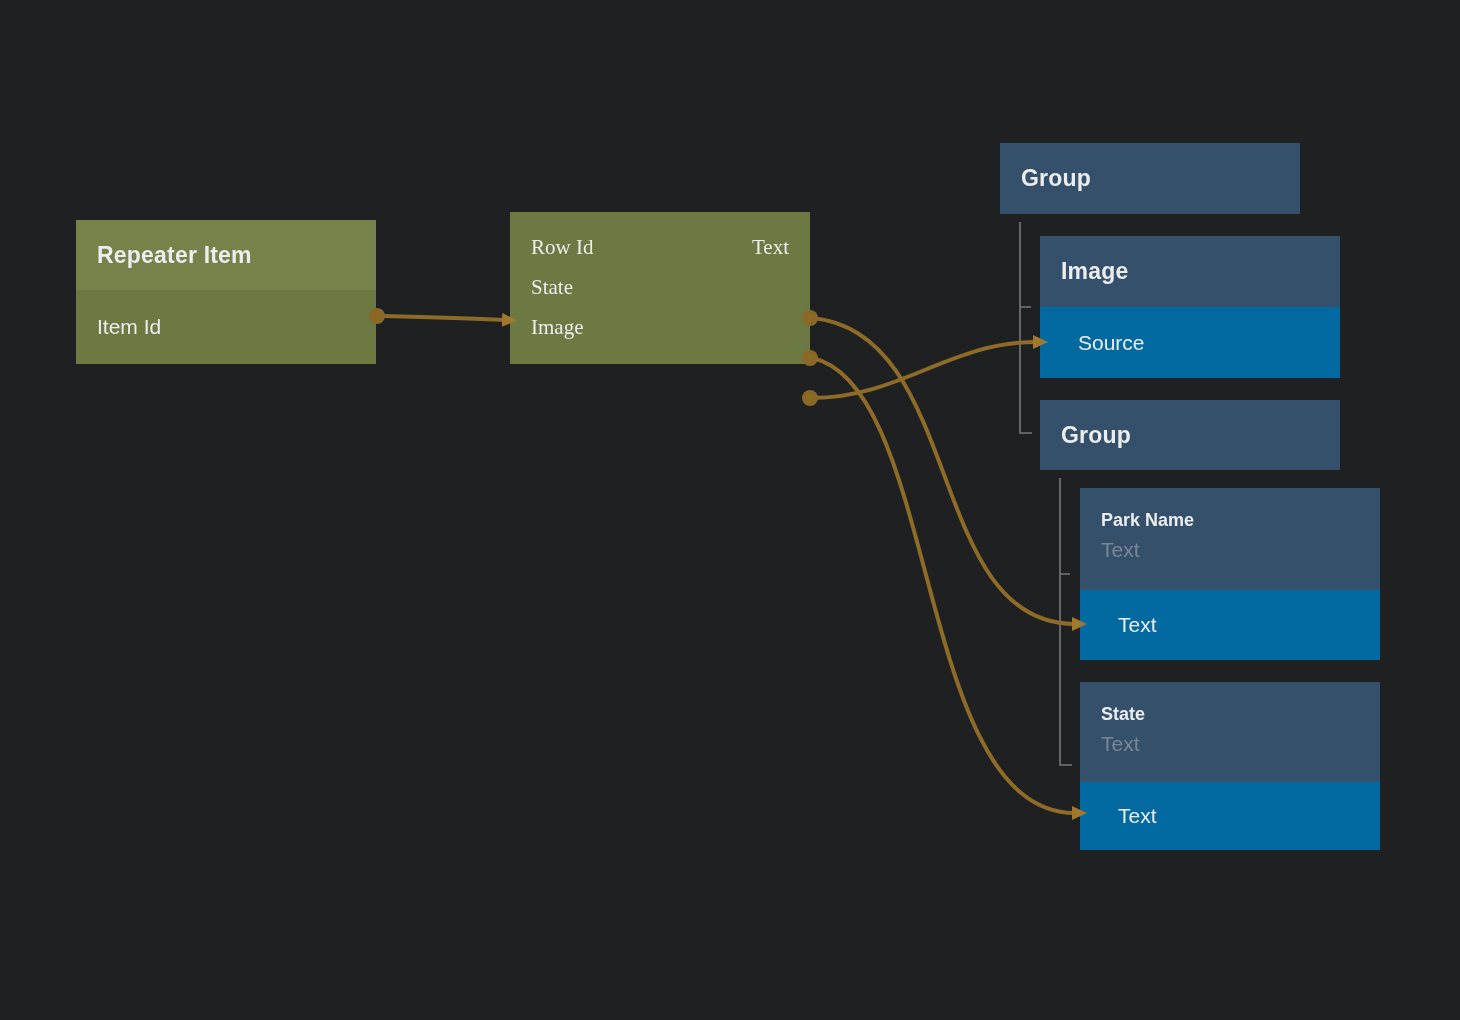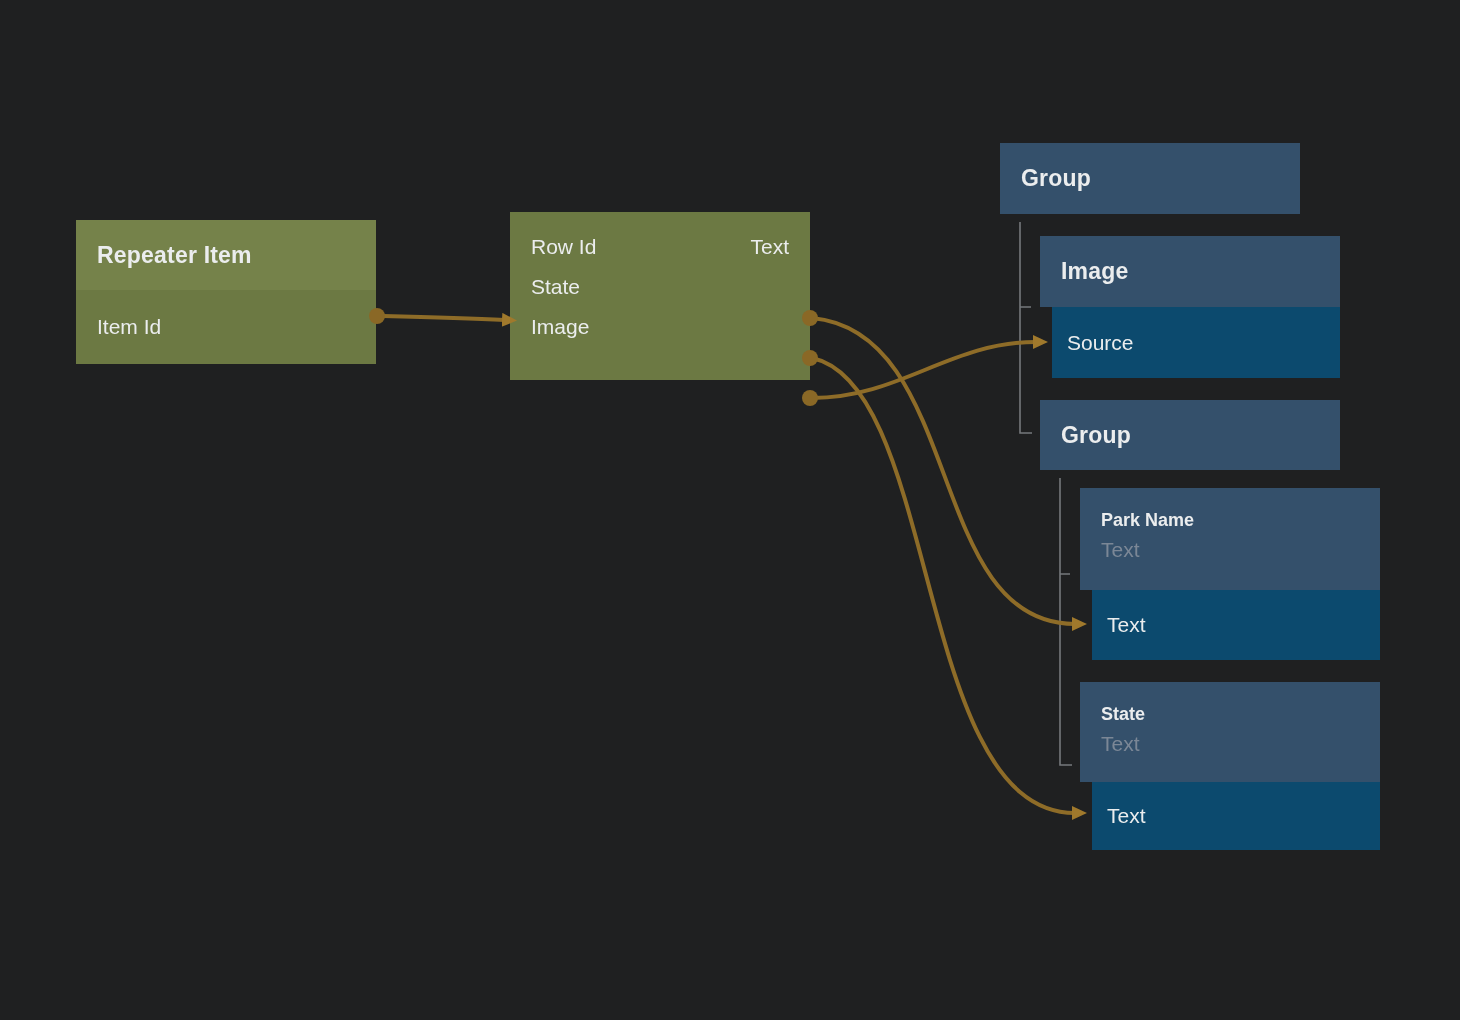"Row Id" #node-sheetrow .node-bdy { font-family: none -> Liberation Serif, serif; padding: 15px 0 33px -> 15px 0 17px }
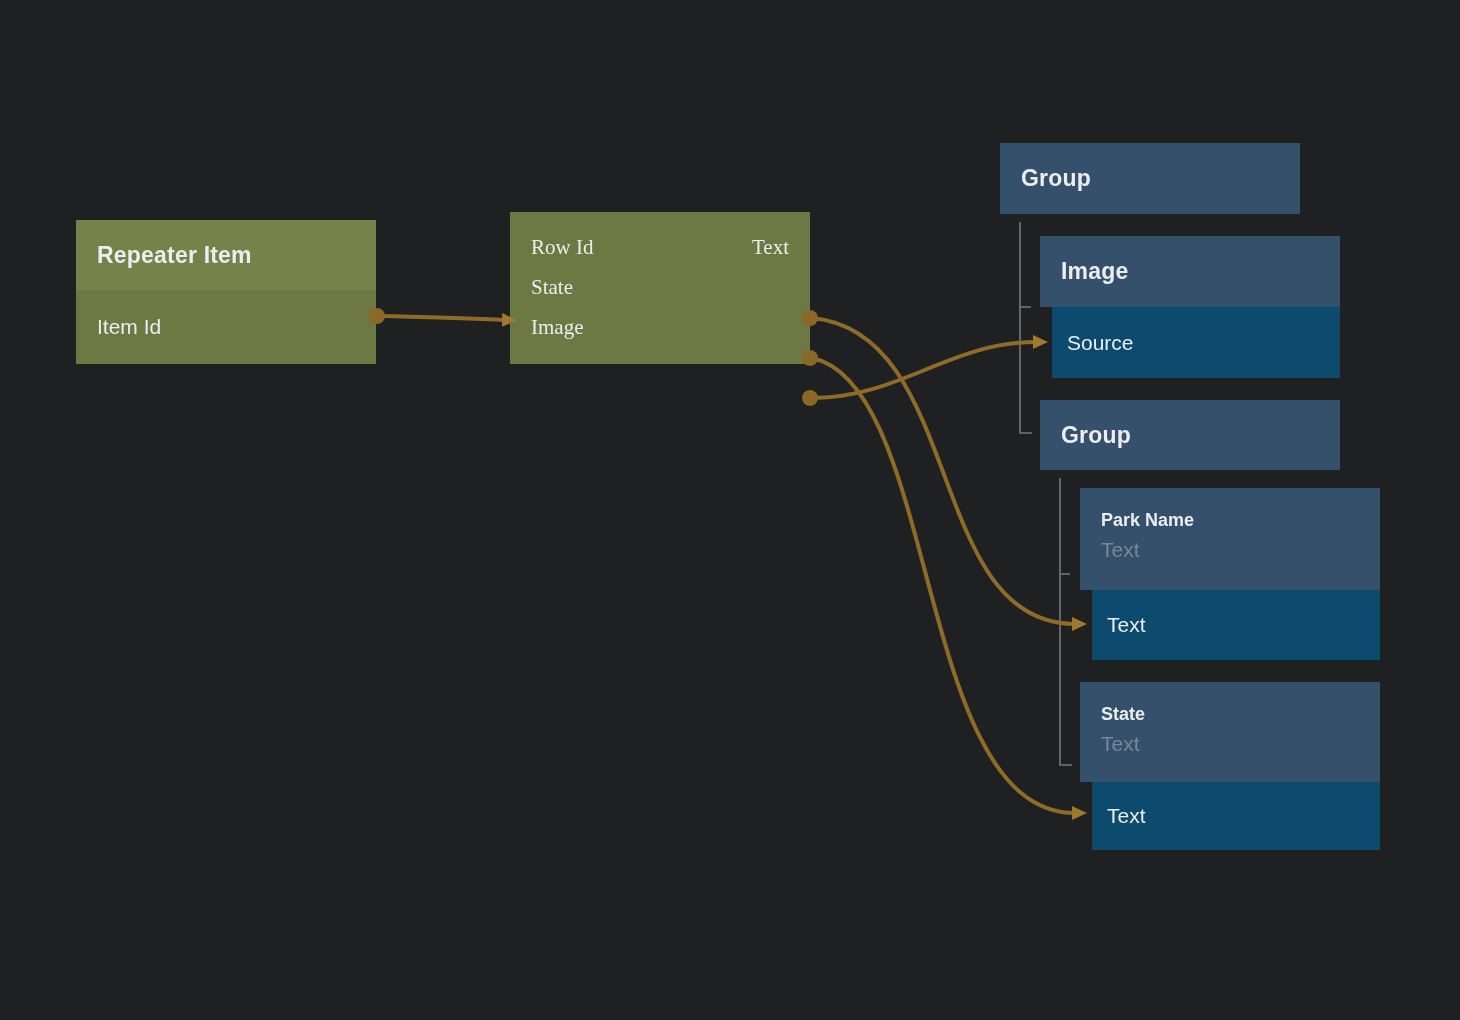"Source" .node-row { background: #0c4a6e -> #0369a1; margin-left: 12px -> none; padding: 0 15px -> 0 38px }
